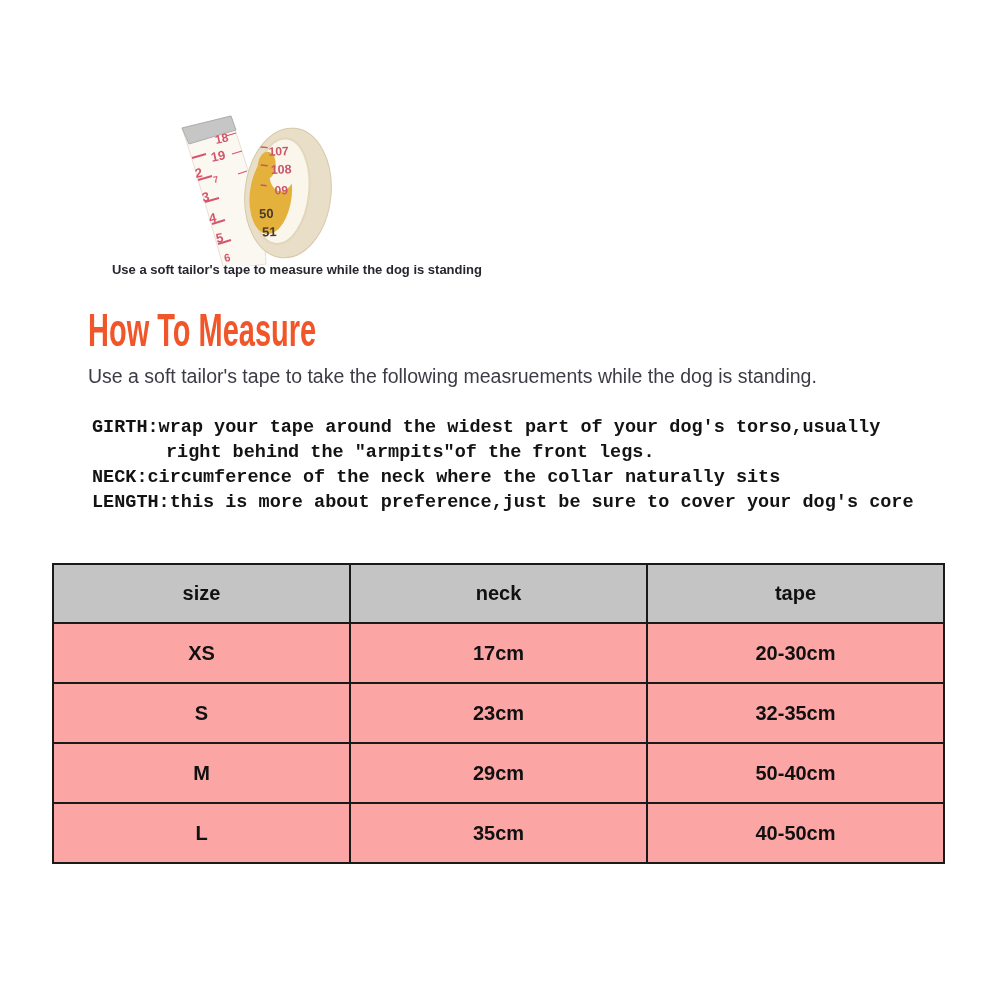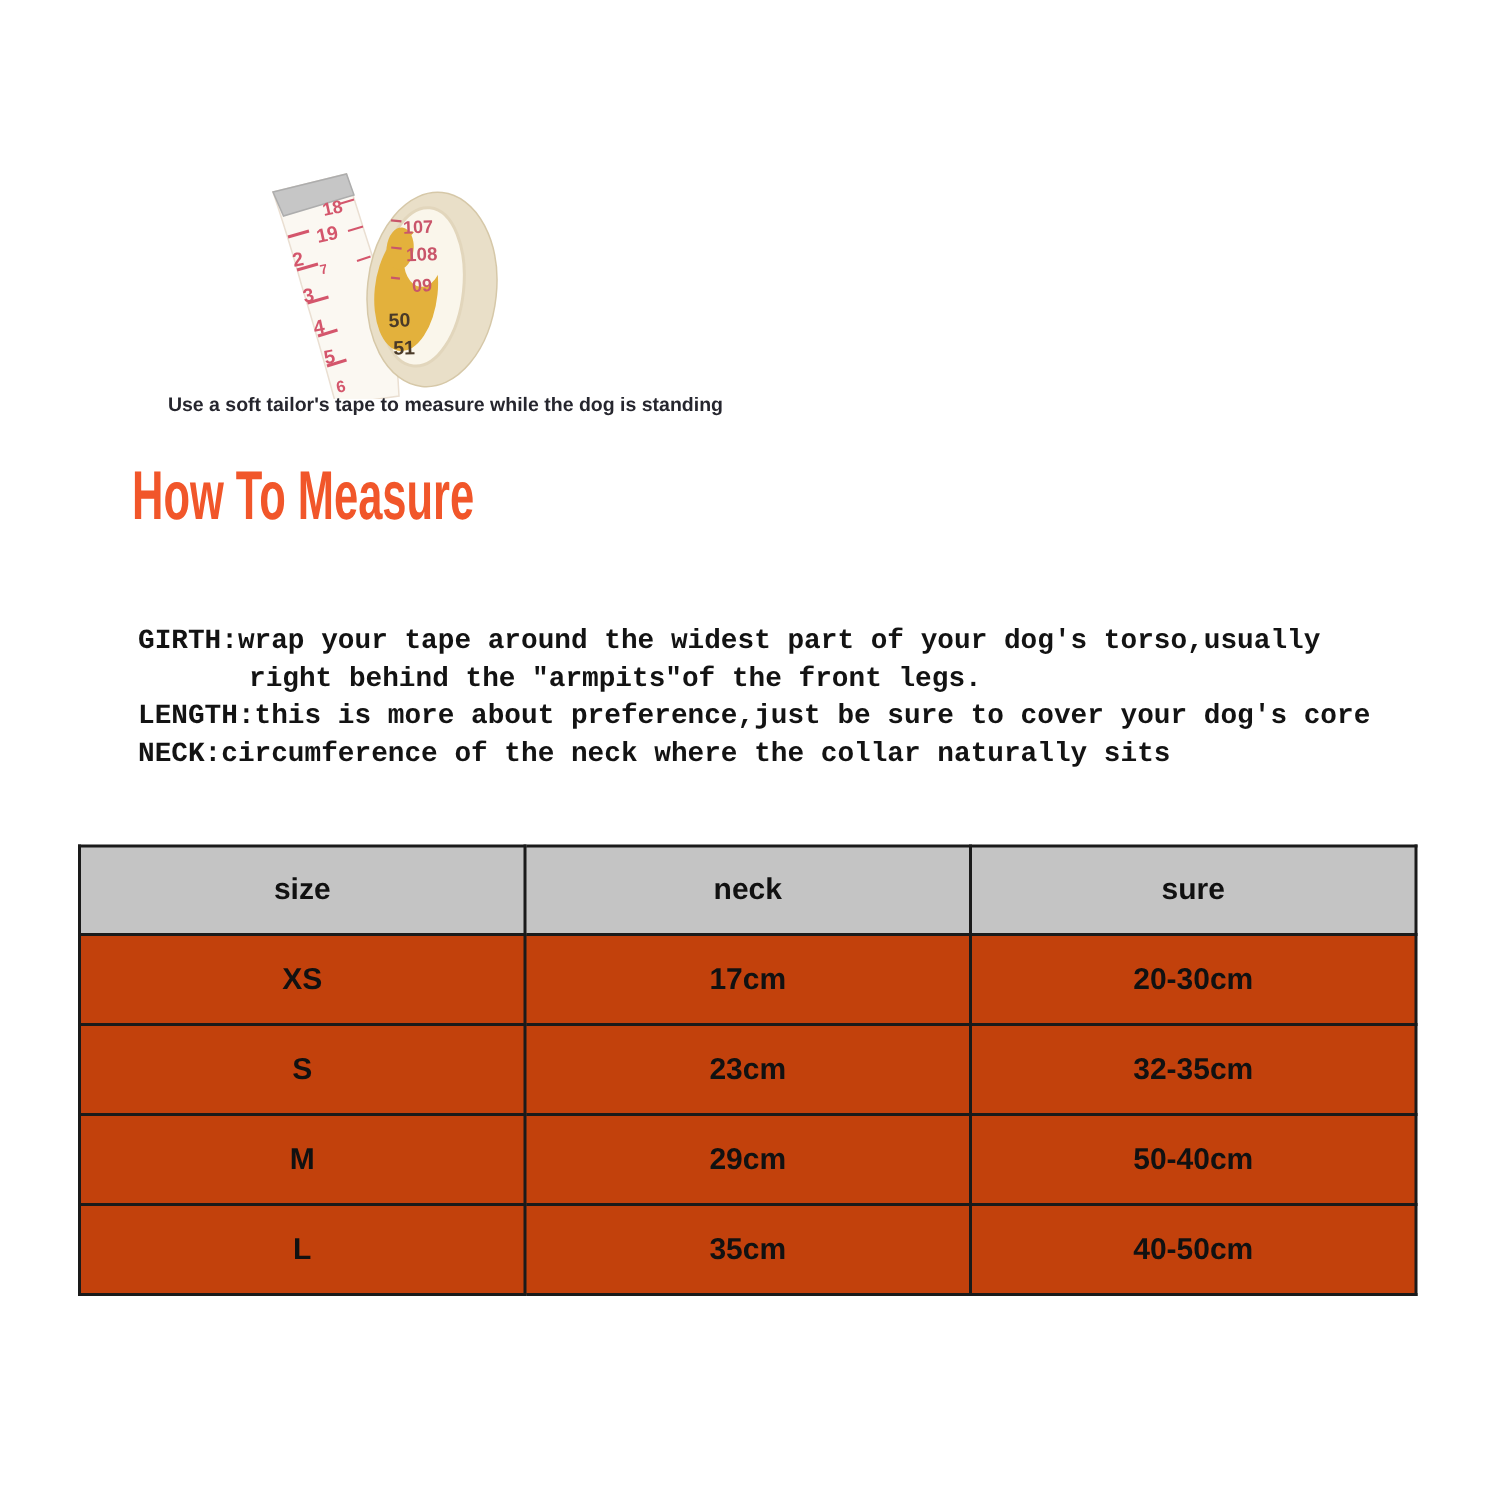"Use a soft tailor's tape to take" div.intro-text { html: none -> <div>Use a soft tailor's tape to take the following measruements while the dog is standing.</div> }
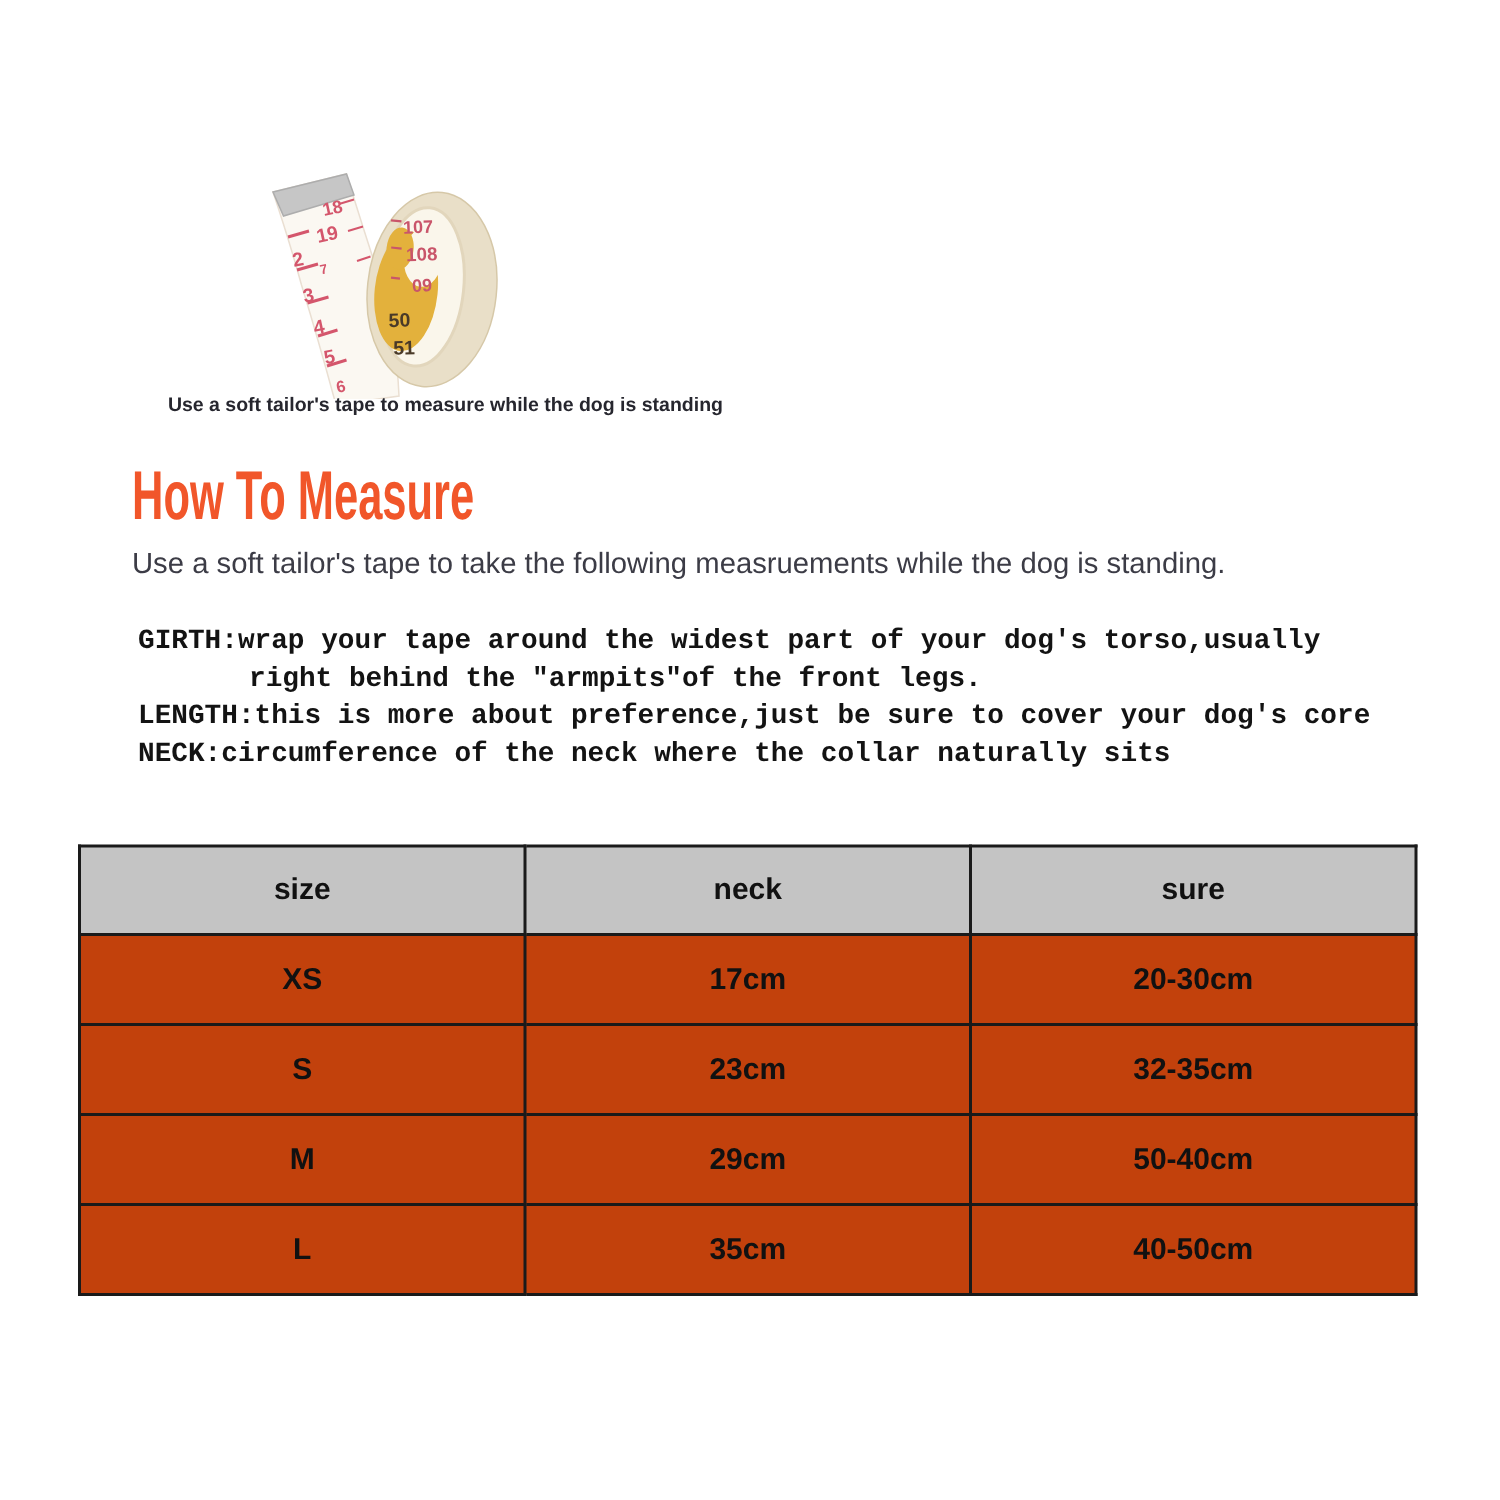"LENGTH:this is more about" div.iline { order: before "NECK:circumference of the neck where" -> after "NECK:circumference of the neck where" }
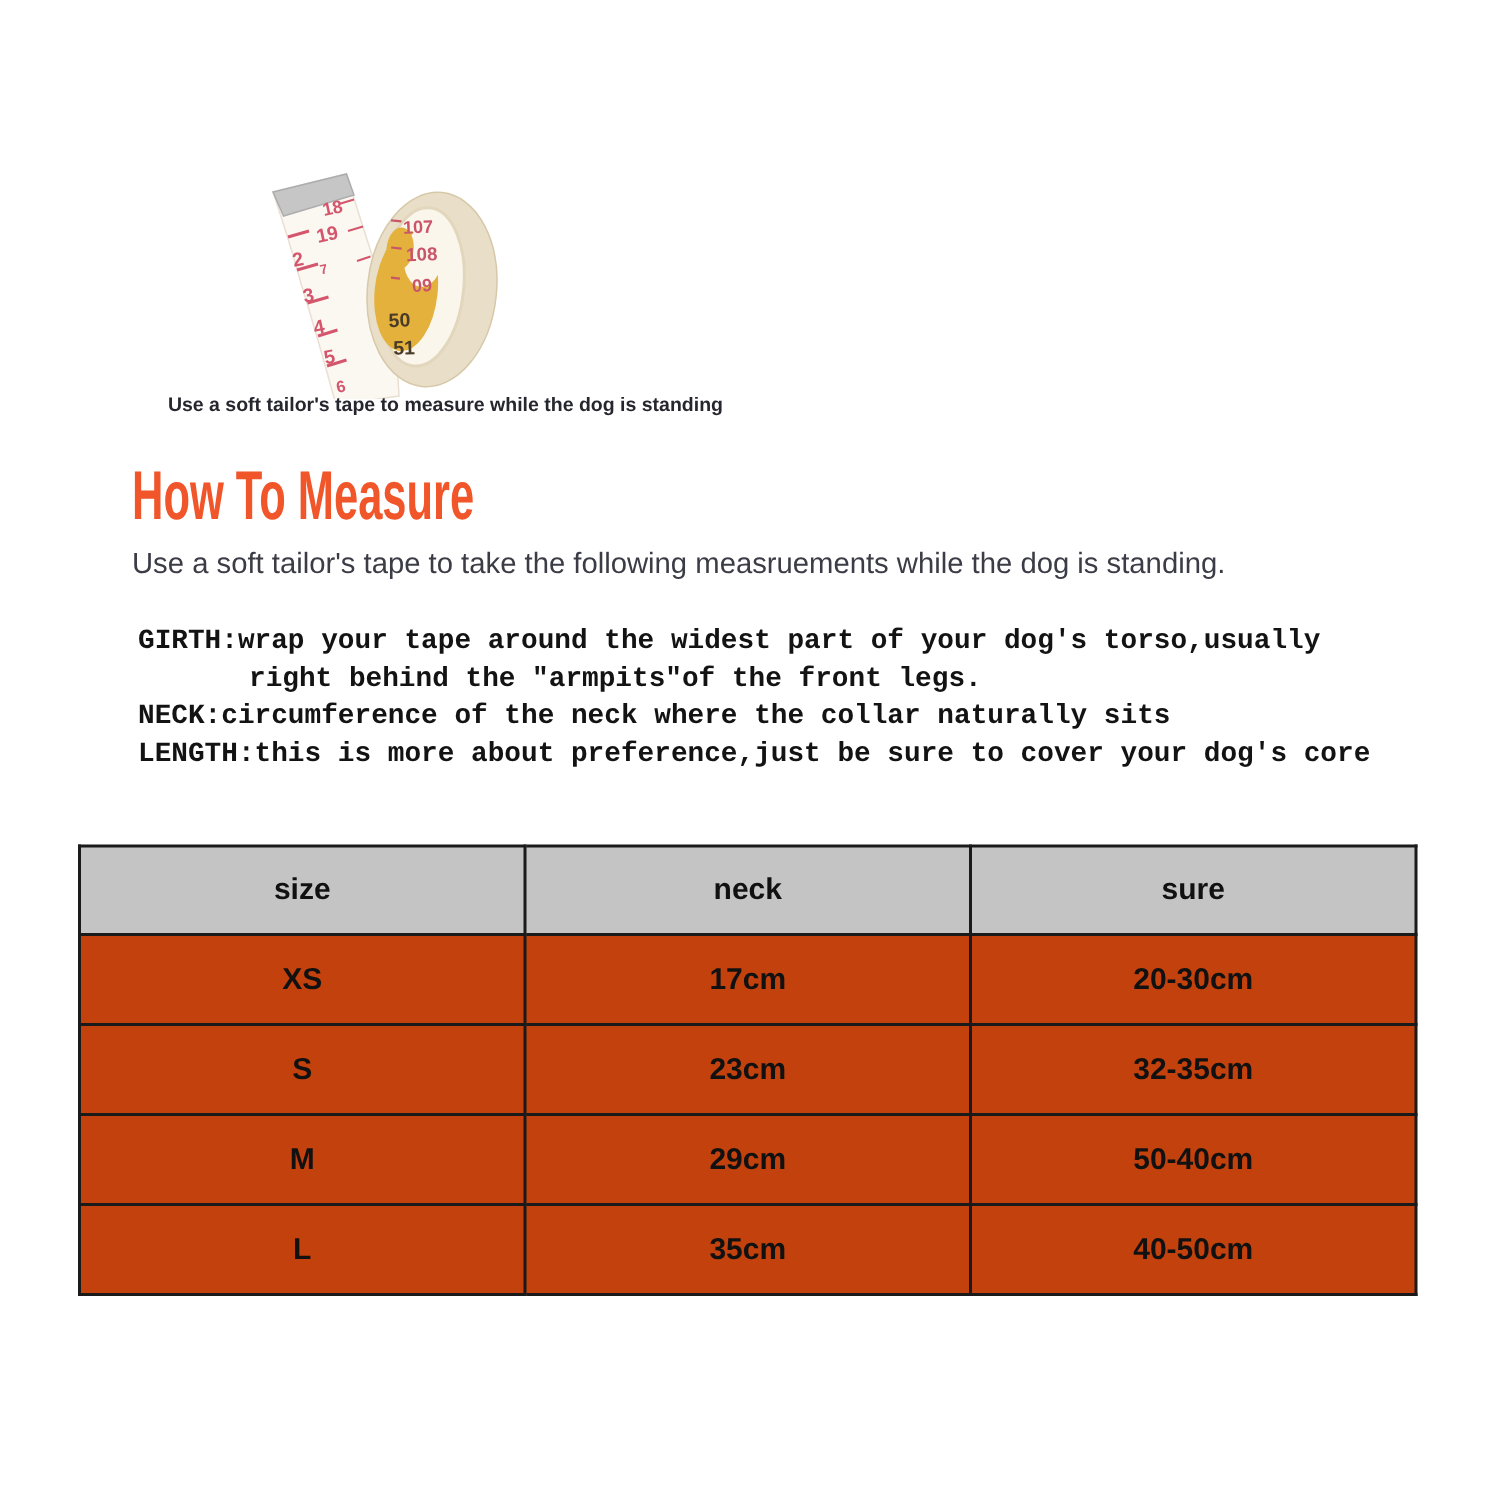"sure" th { text: sure -> tape }
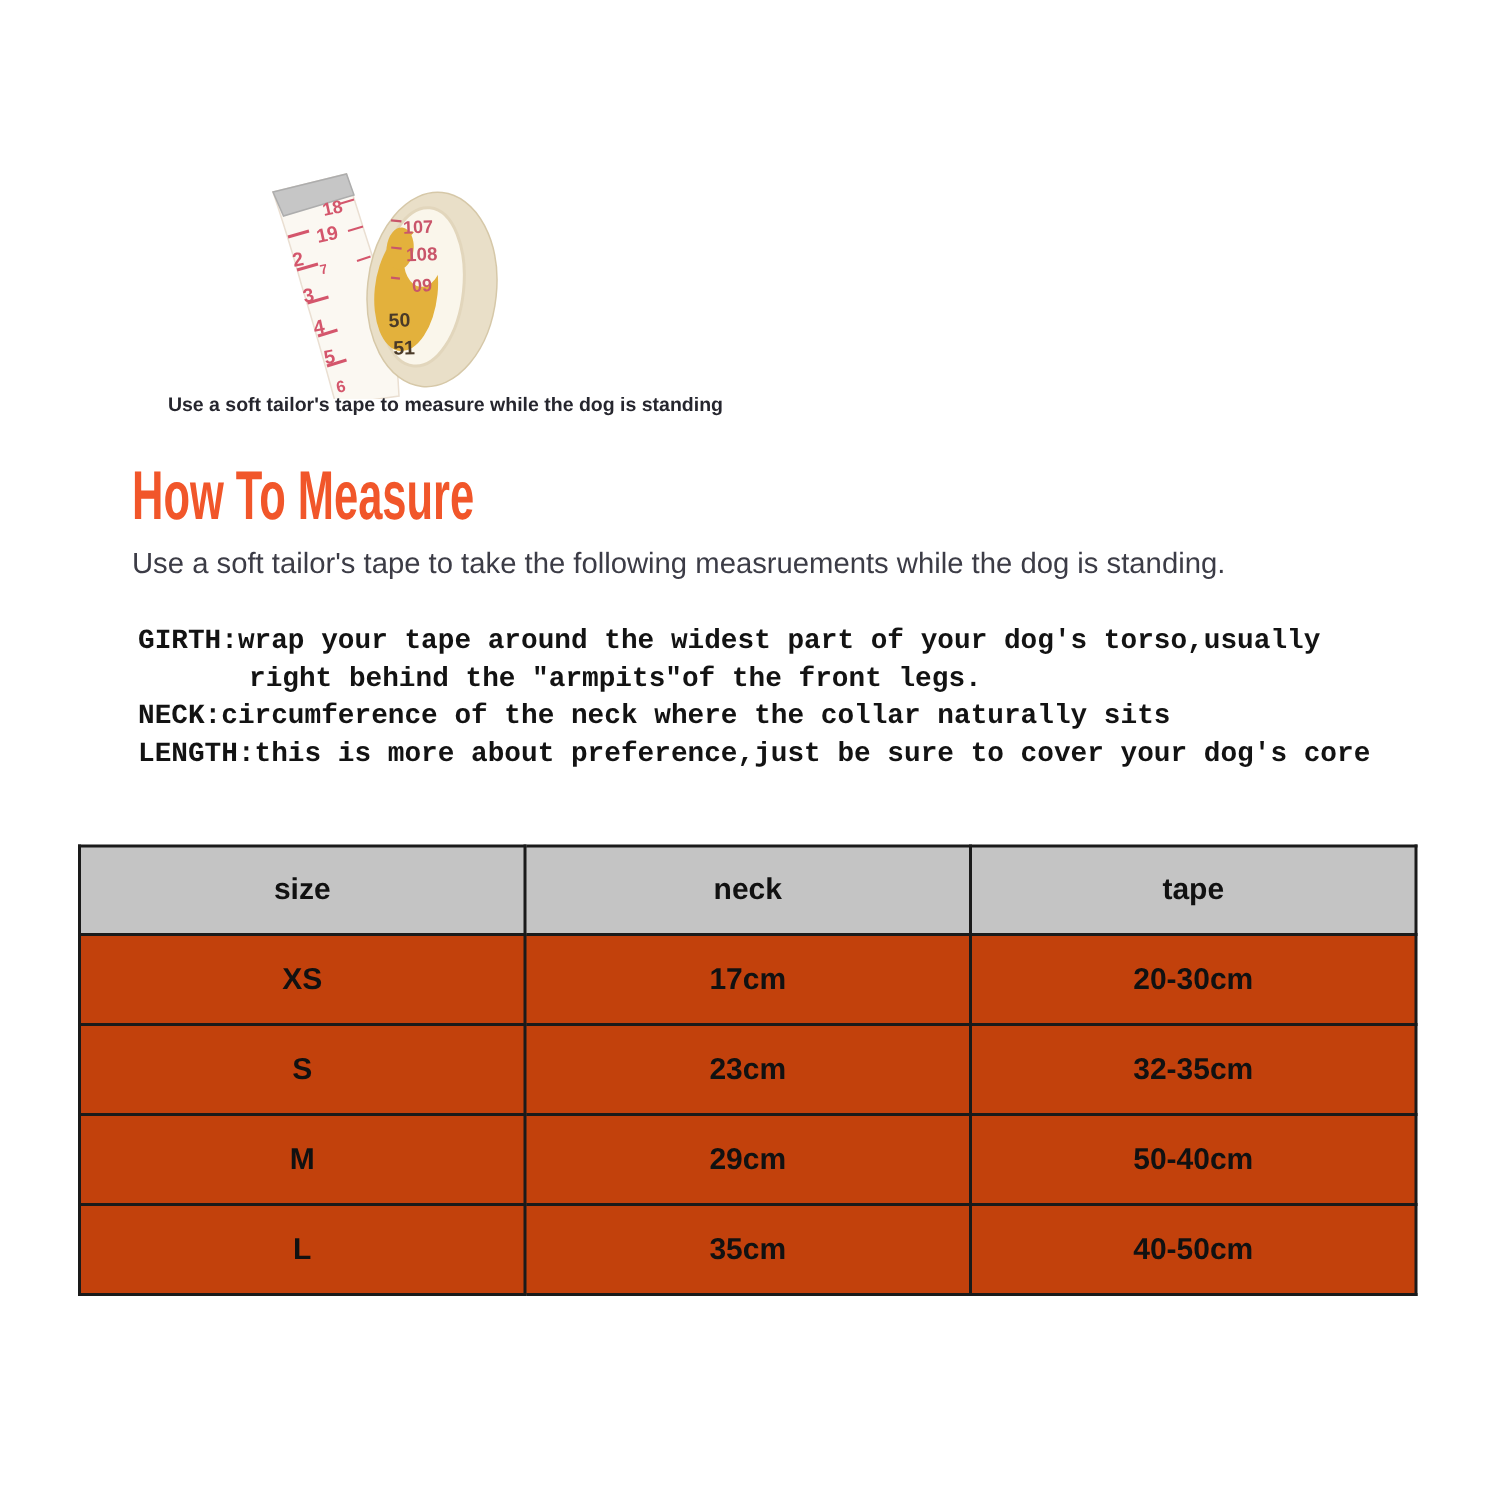"XS" .size-table td { background: #c2410c -> #fca5a5 }
